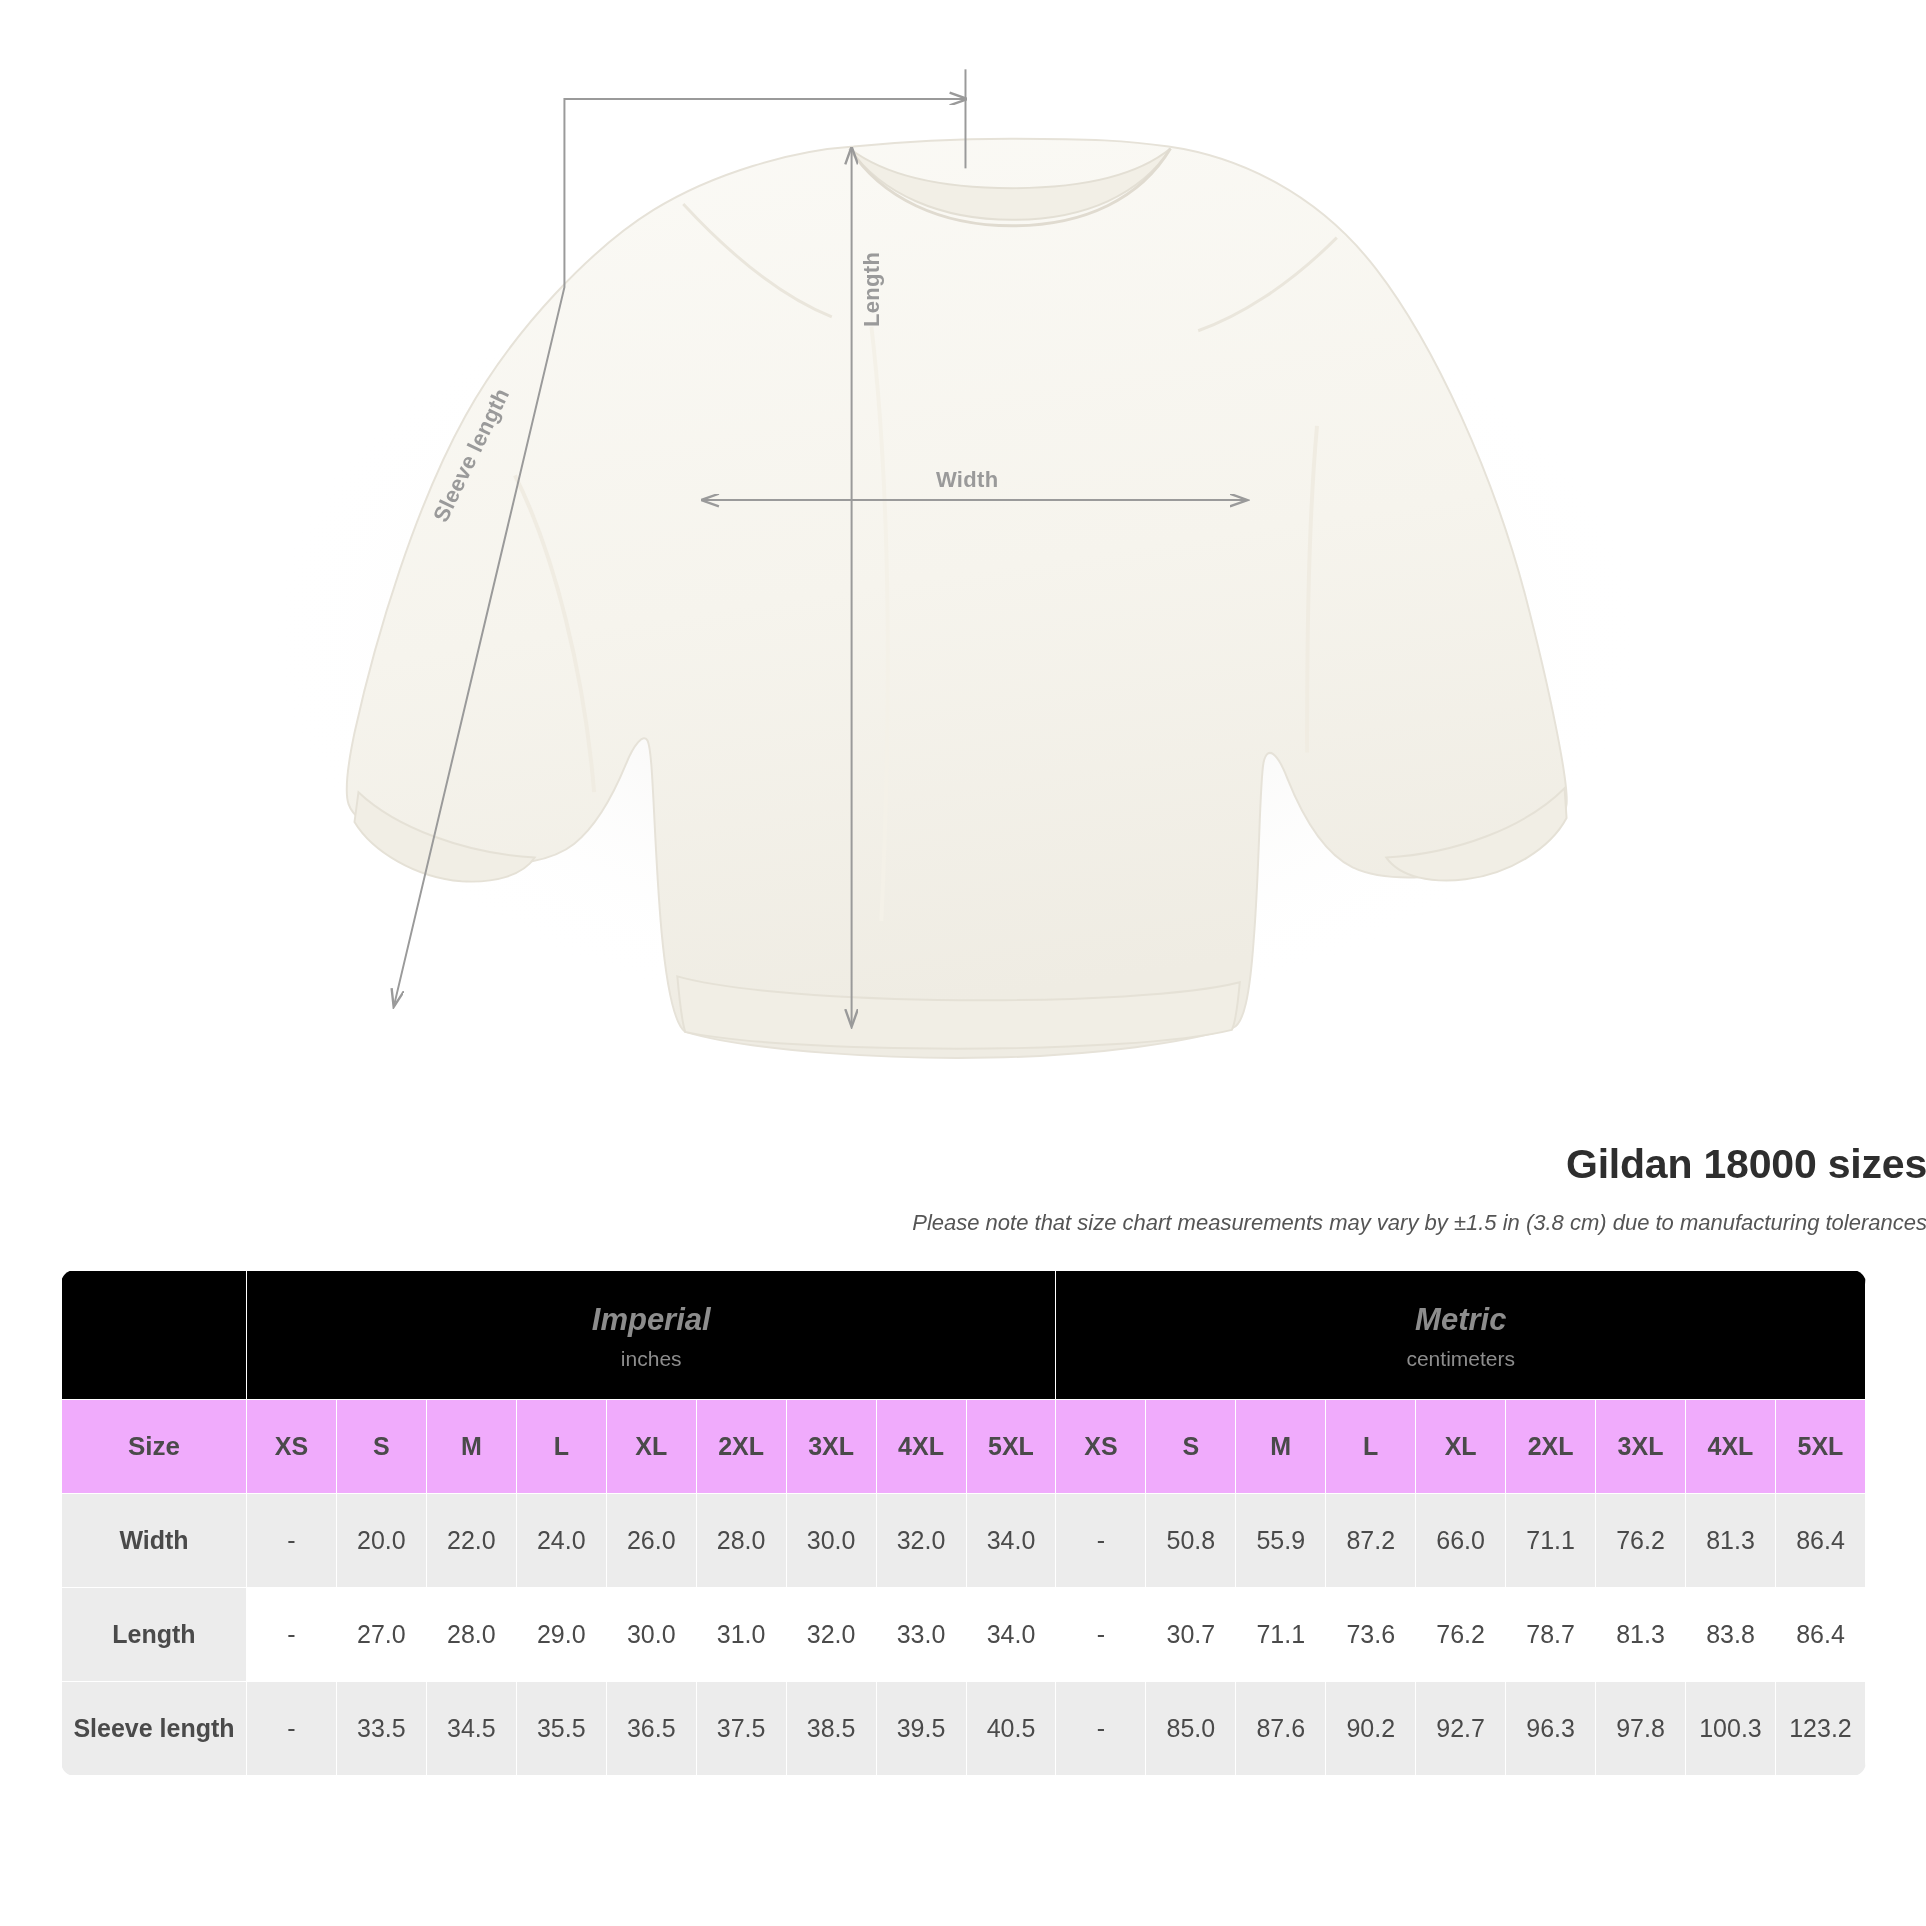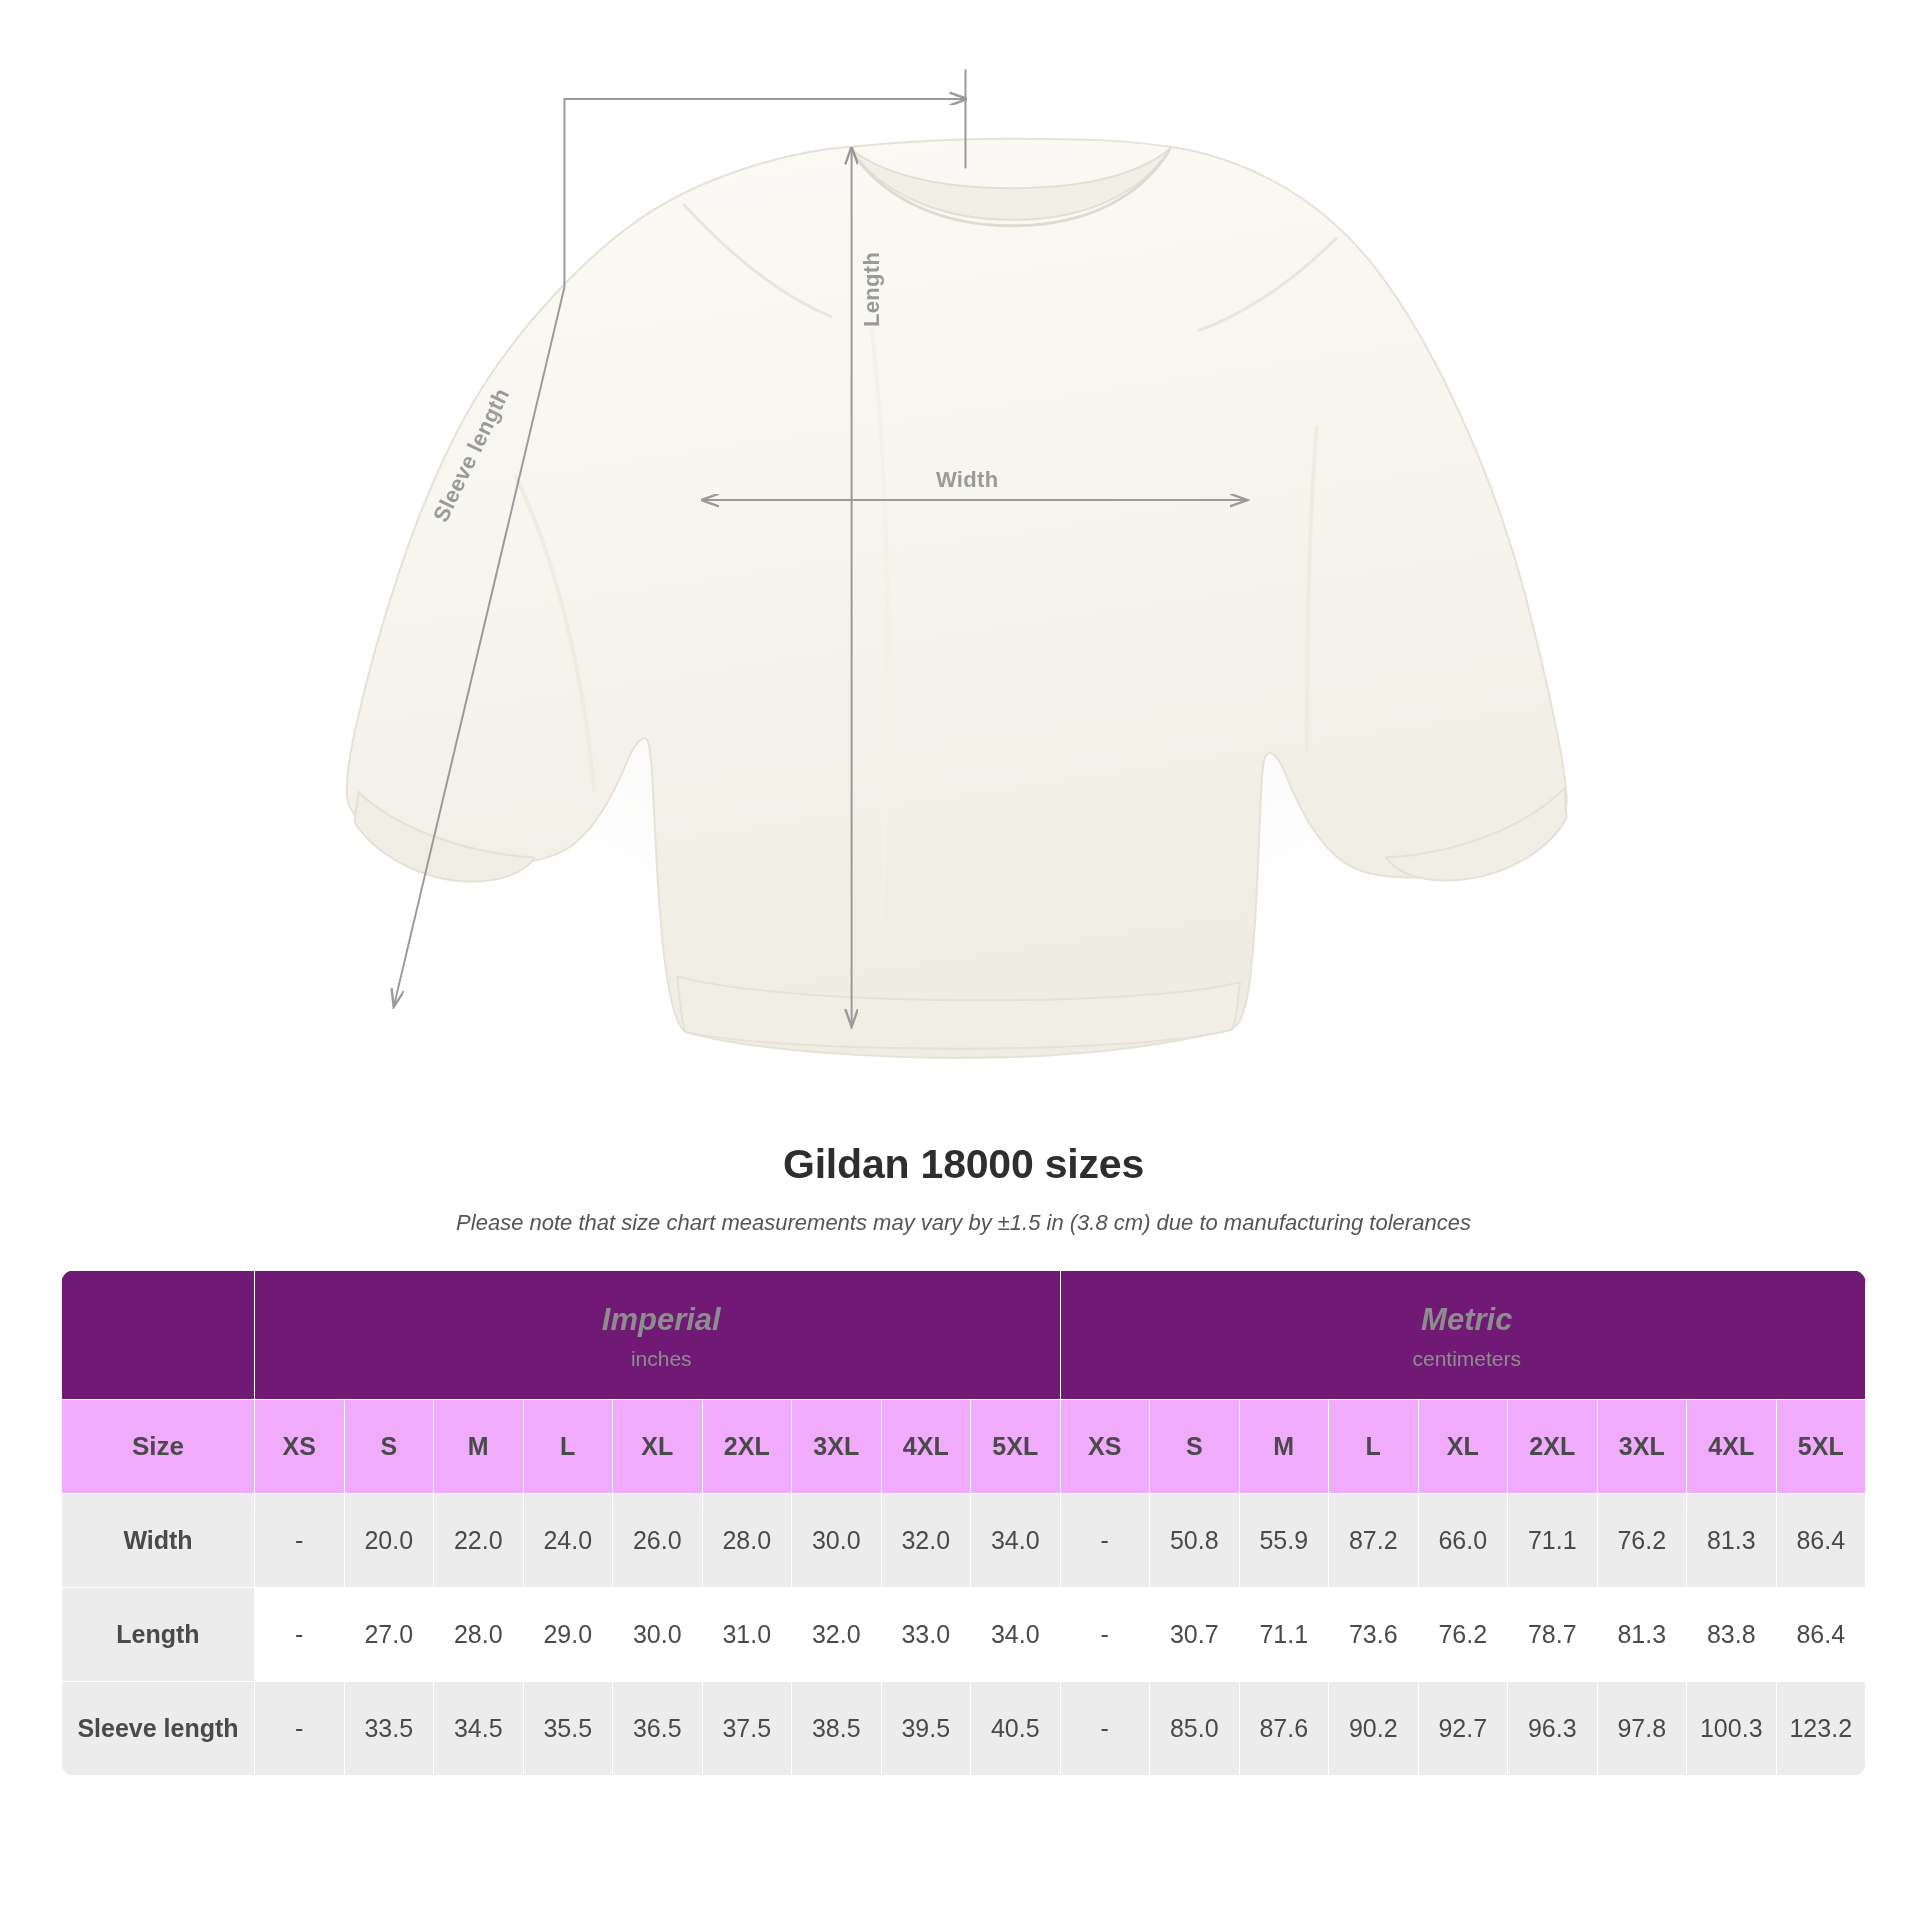"Gildan 18000 sizes" .title-block { text-align: center -> right }
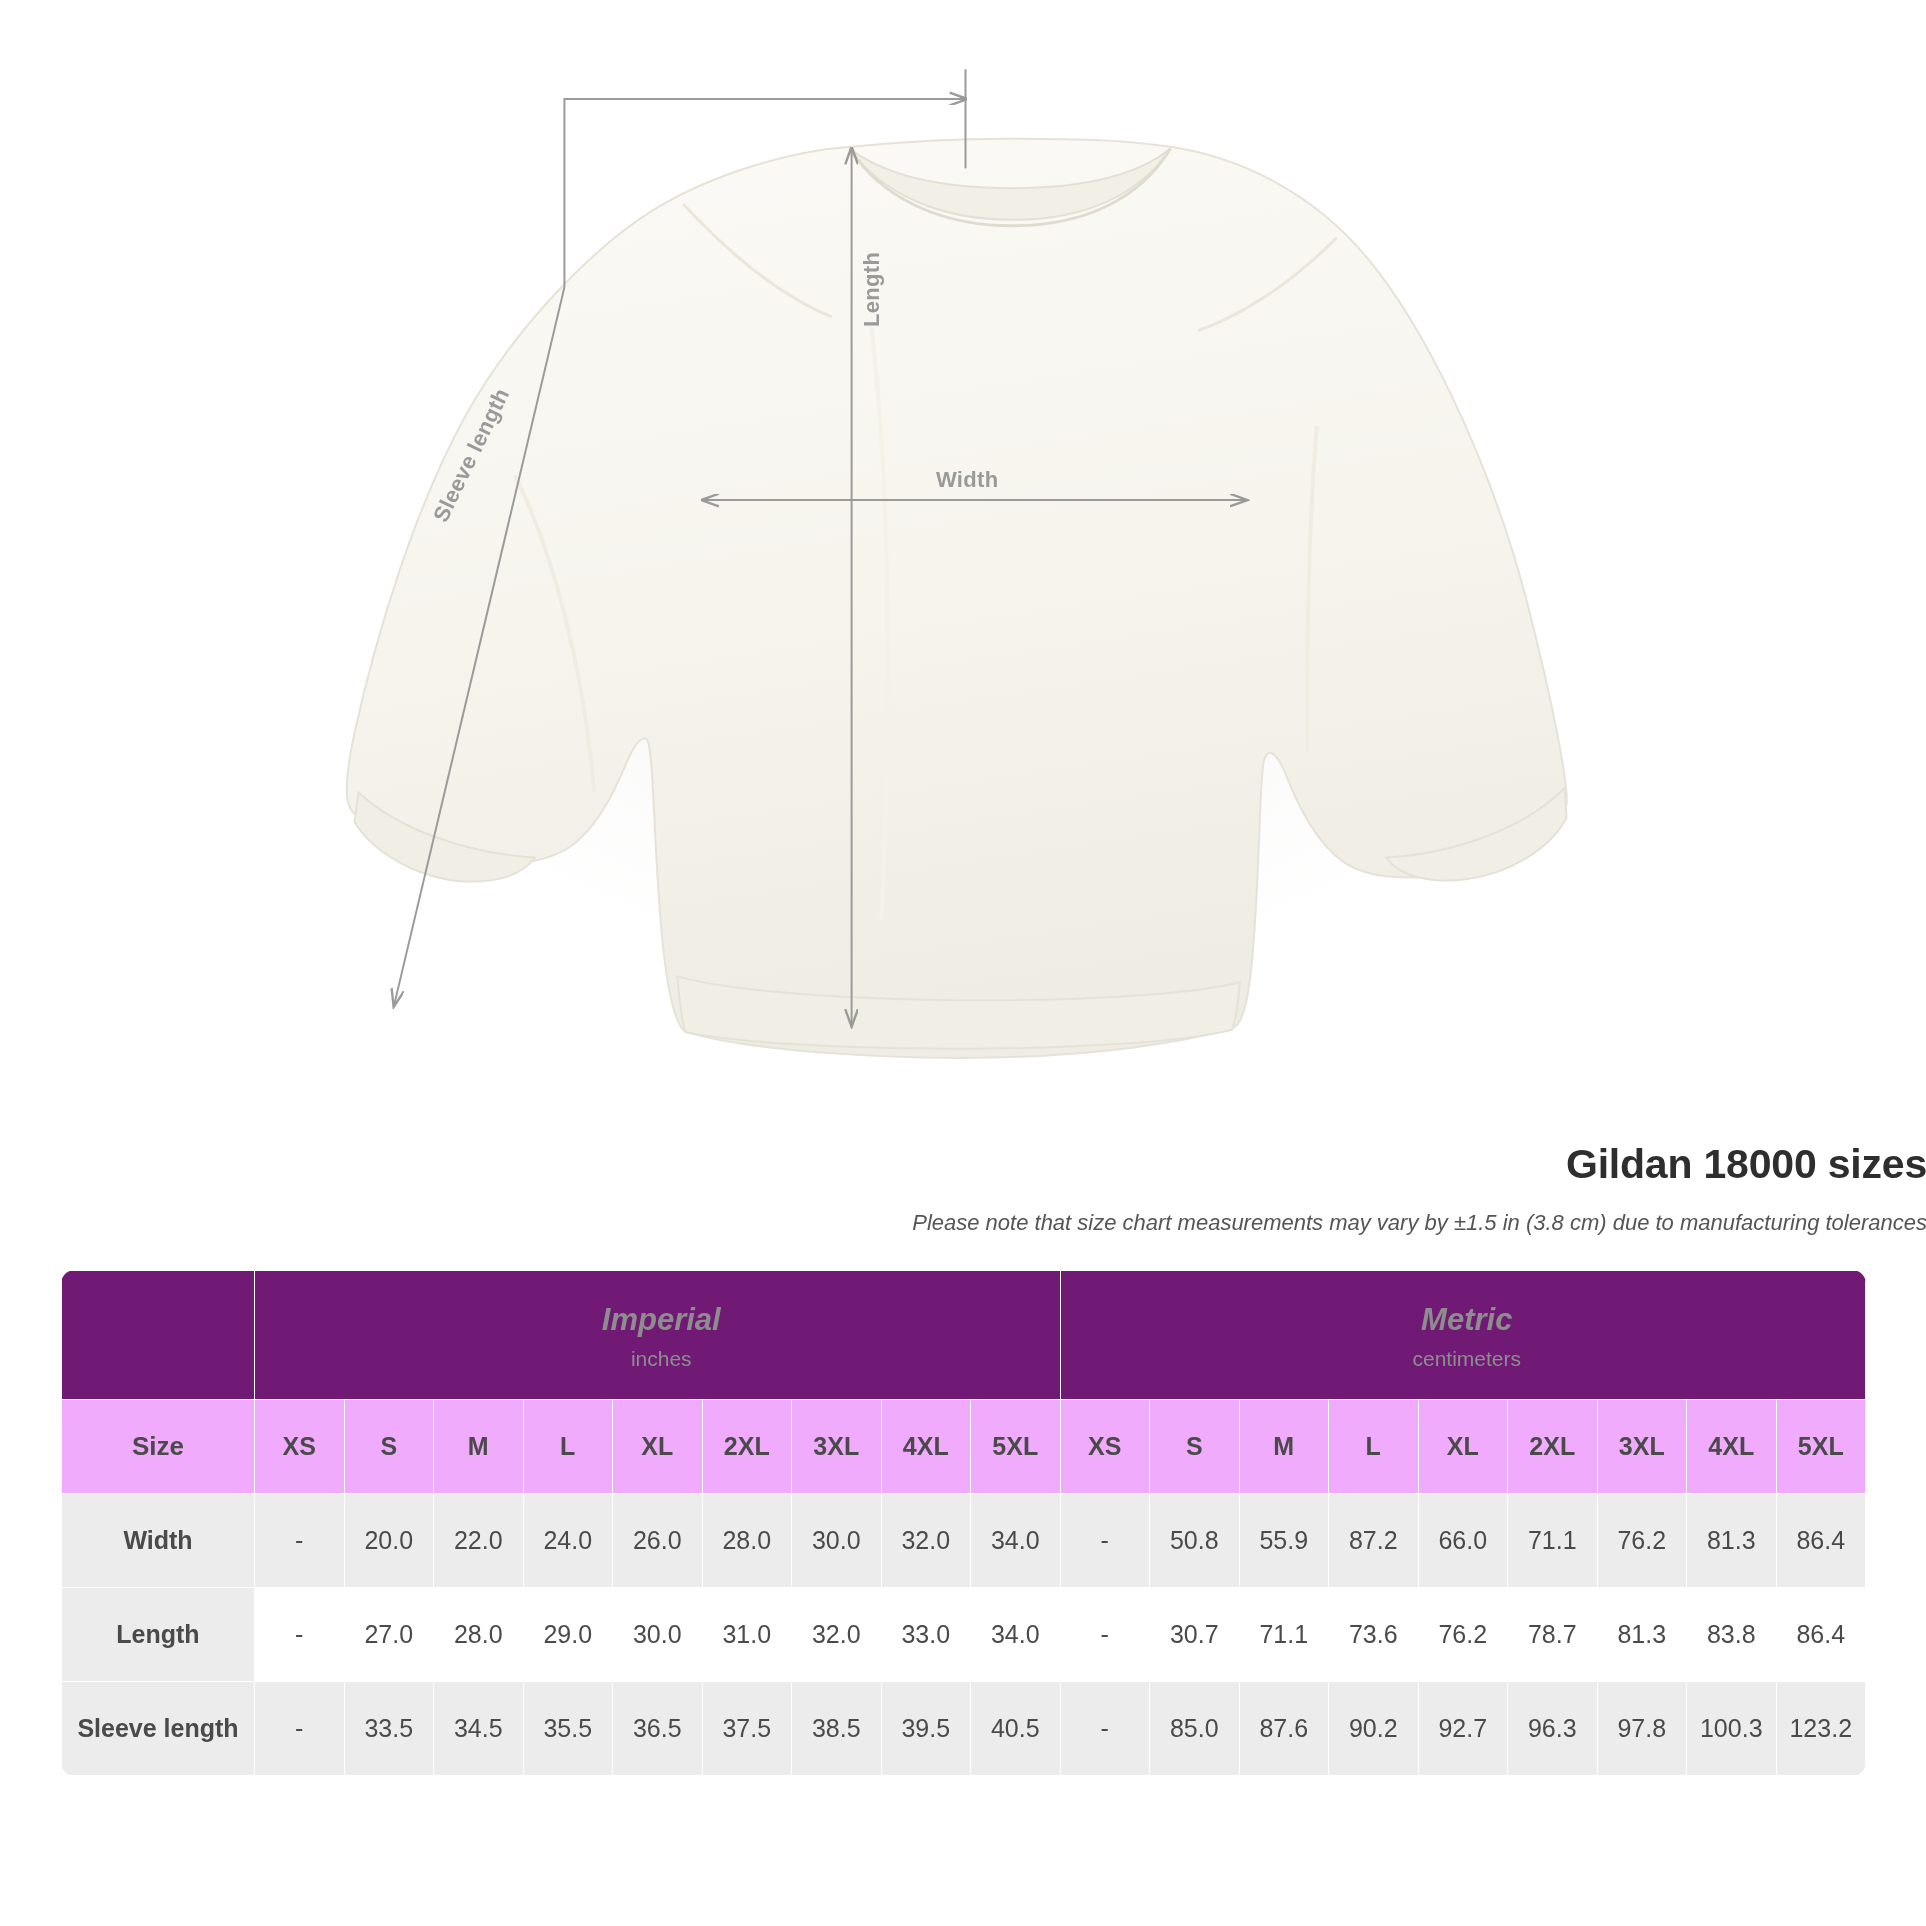"Imperial" .unit-head td { background: #701a75 -> #000000; padding: 30px 0 28px 8px -> 30px 0 28px 0 }
